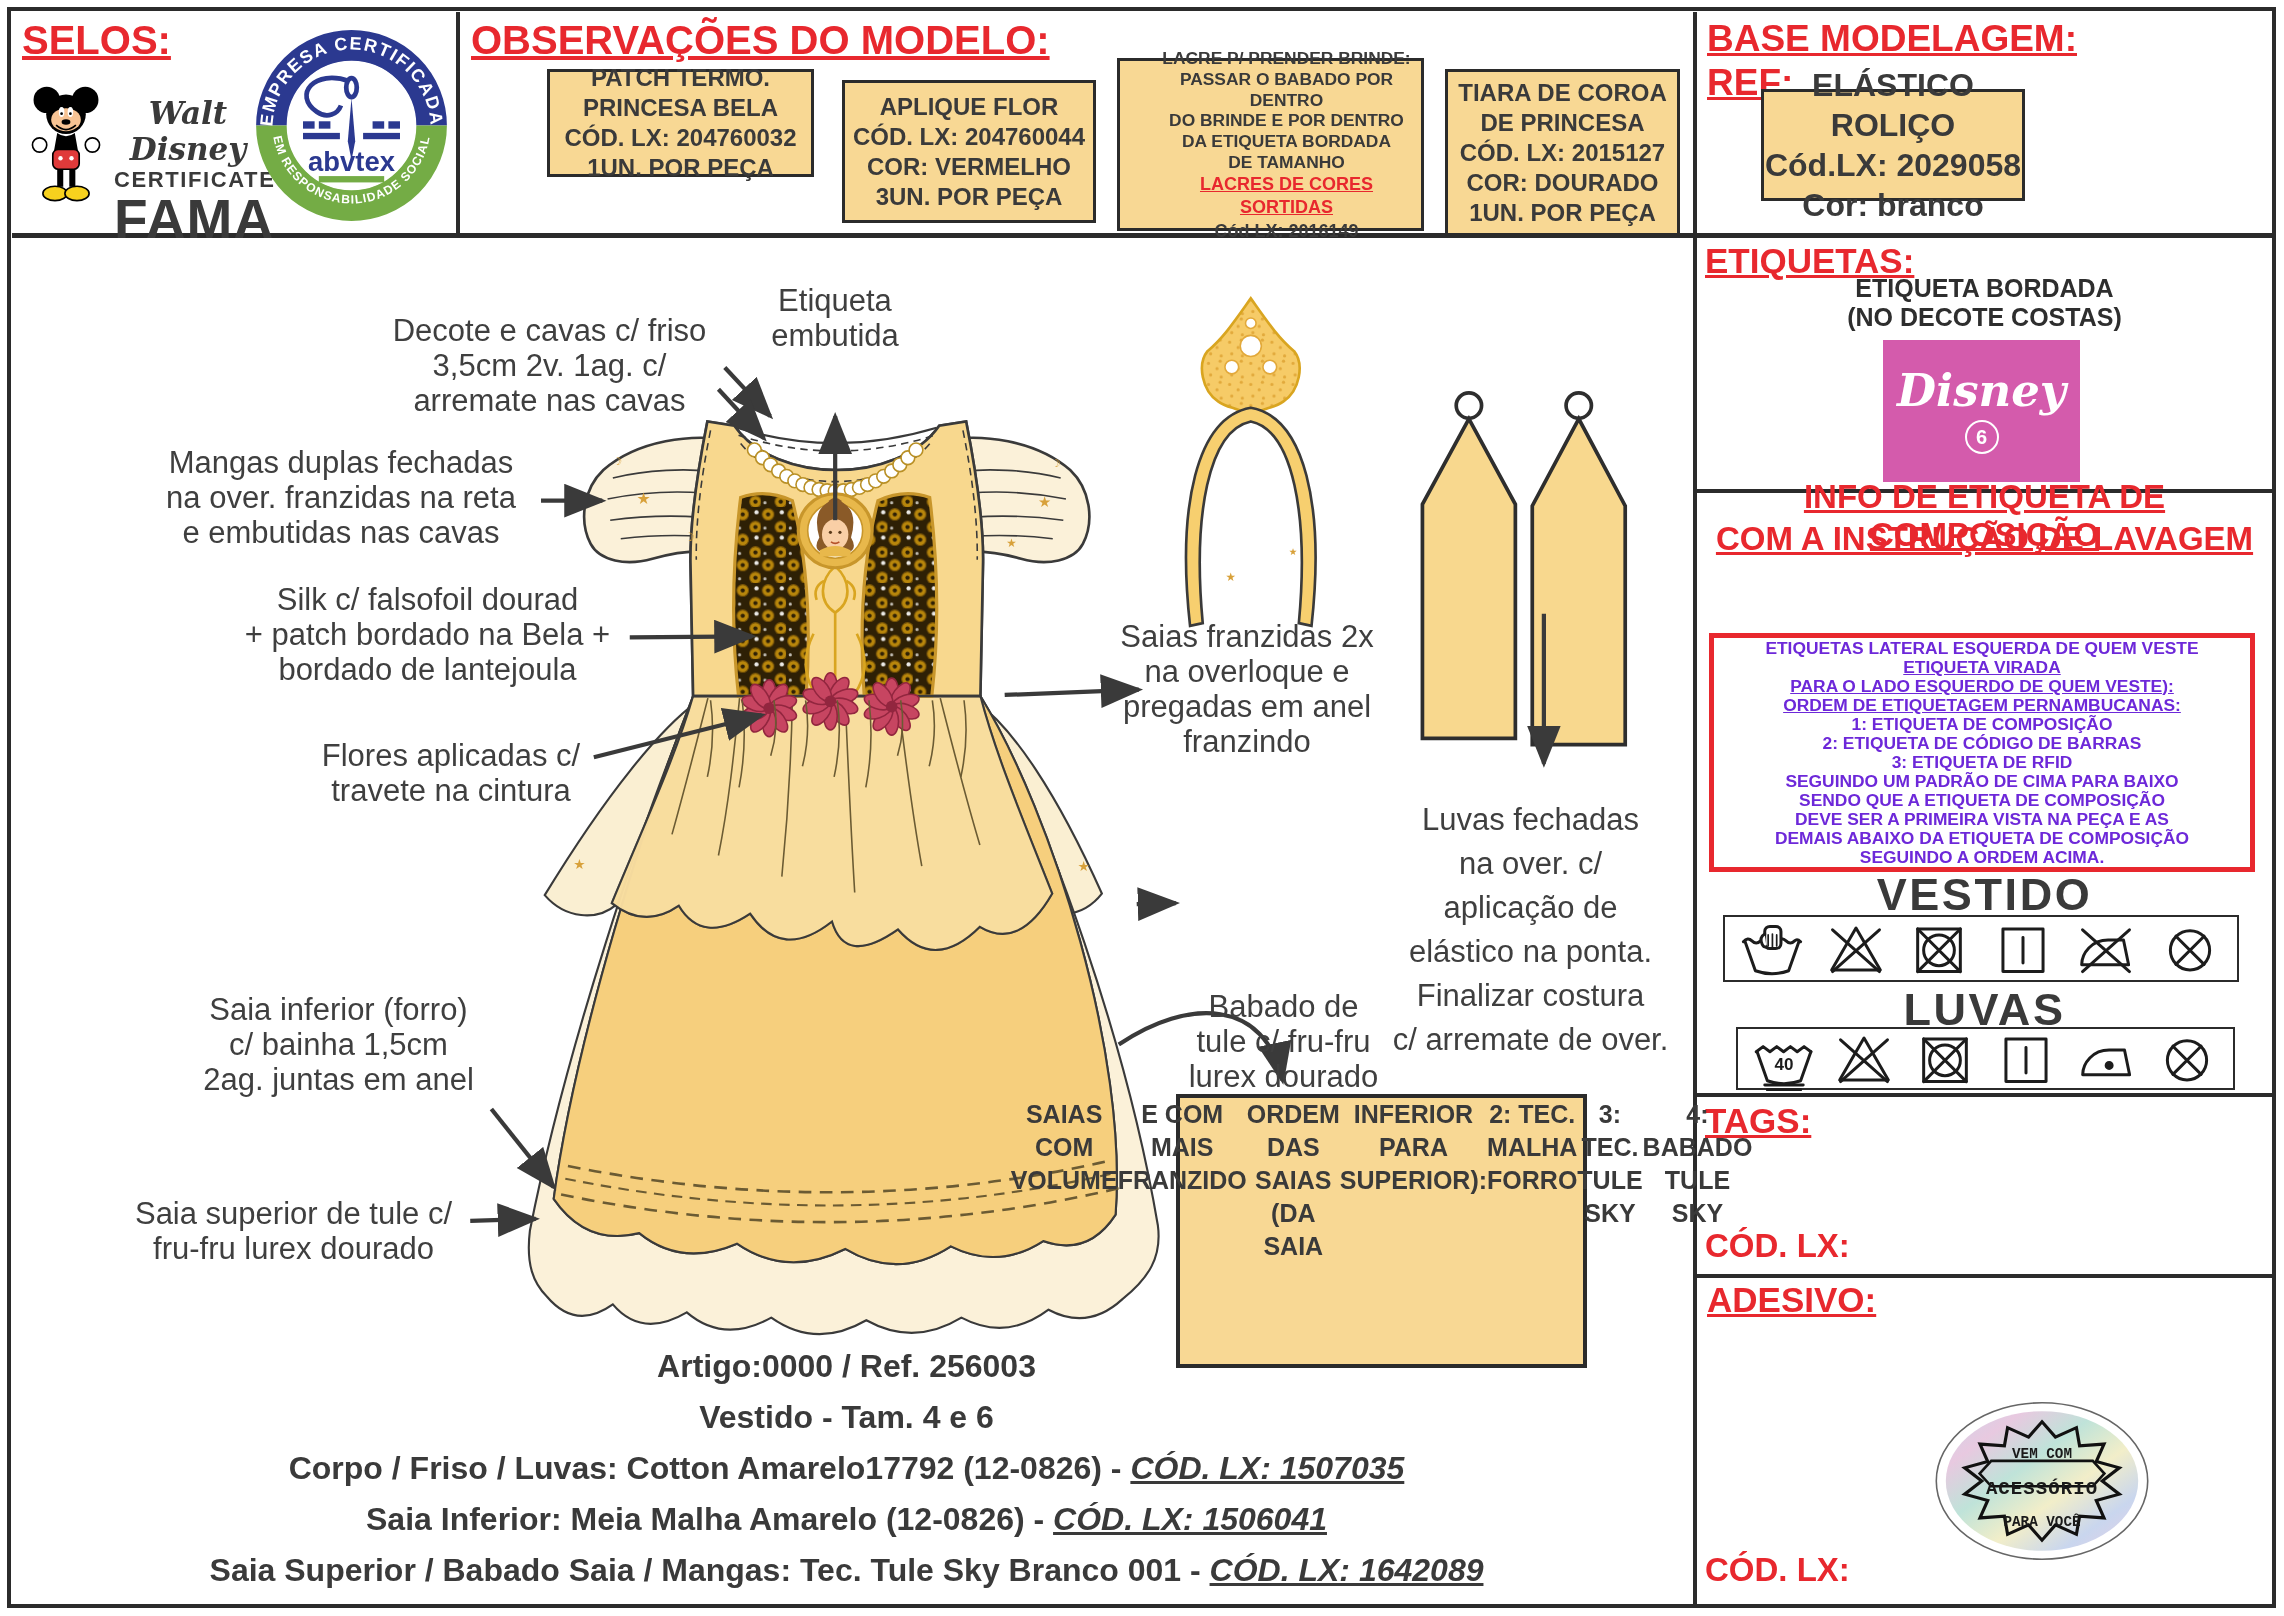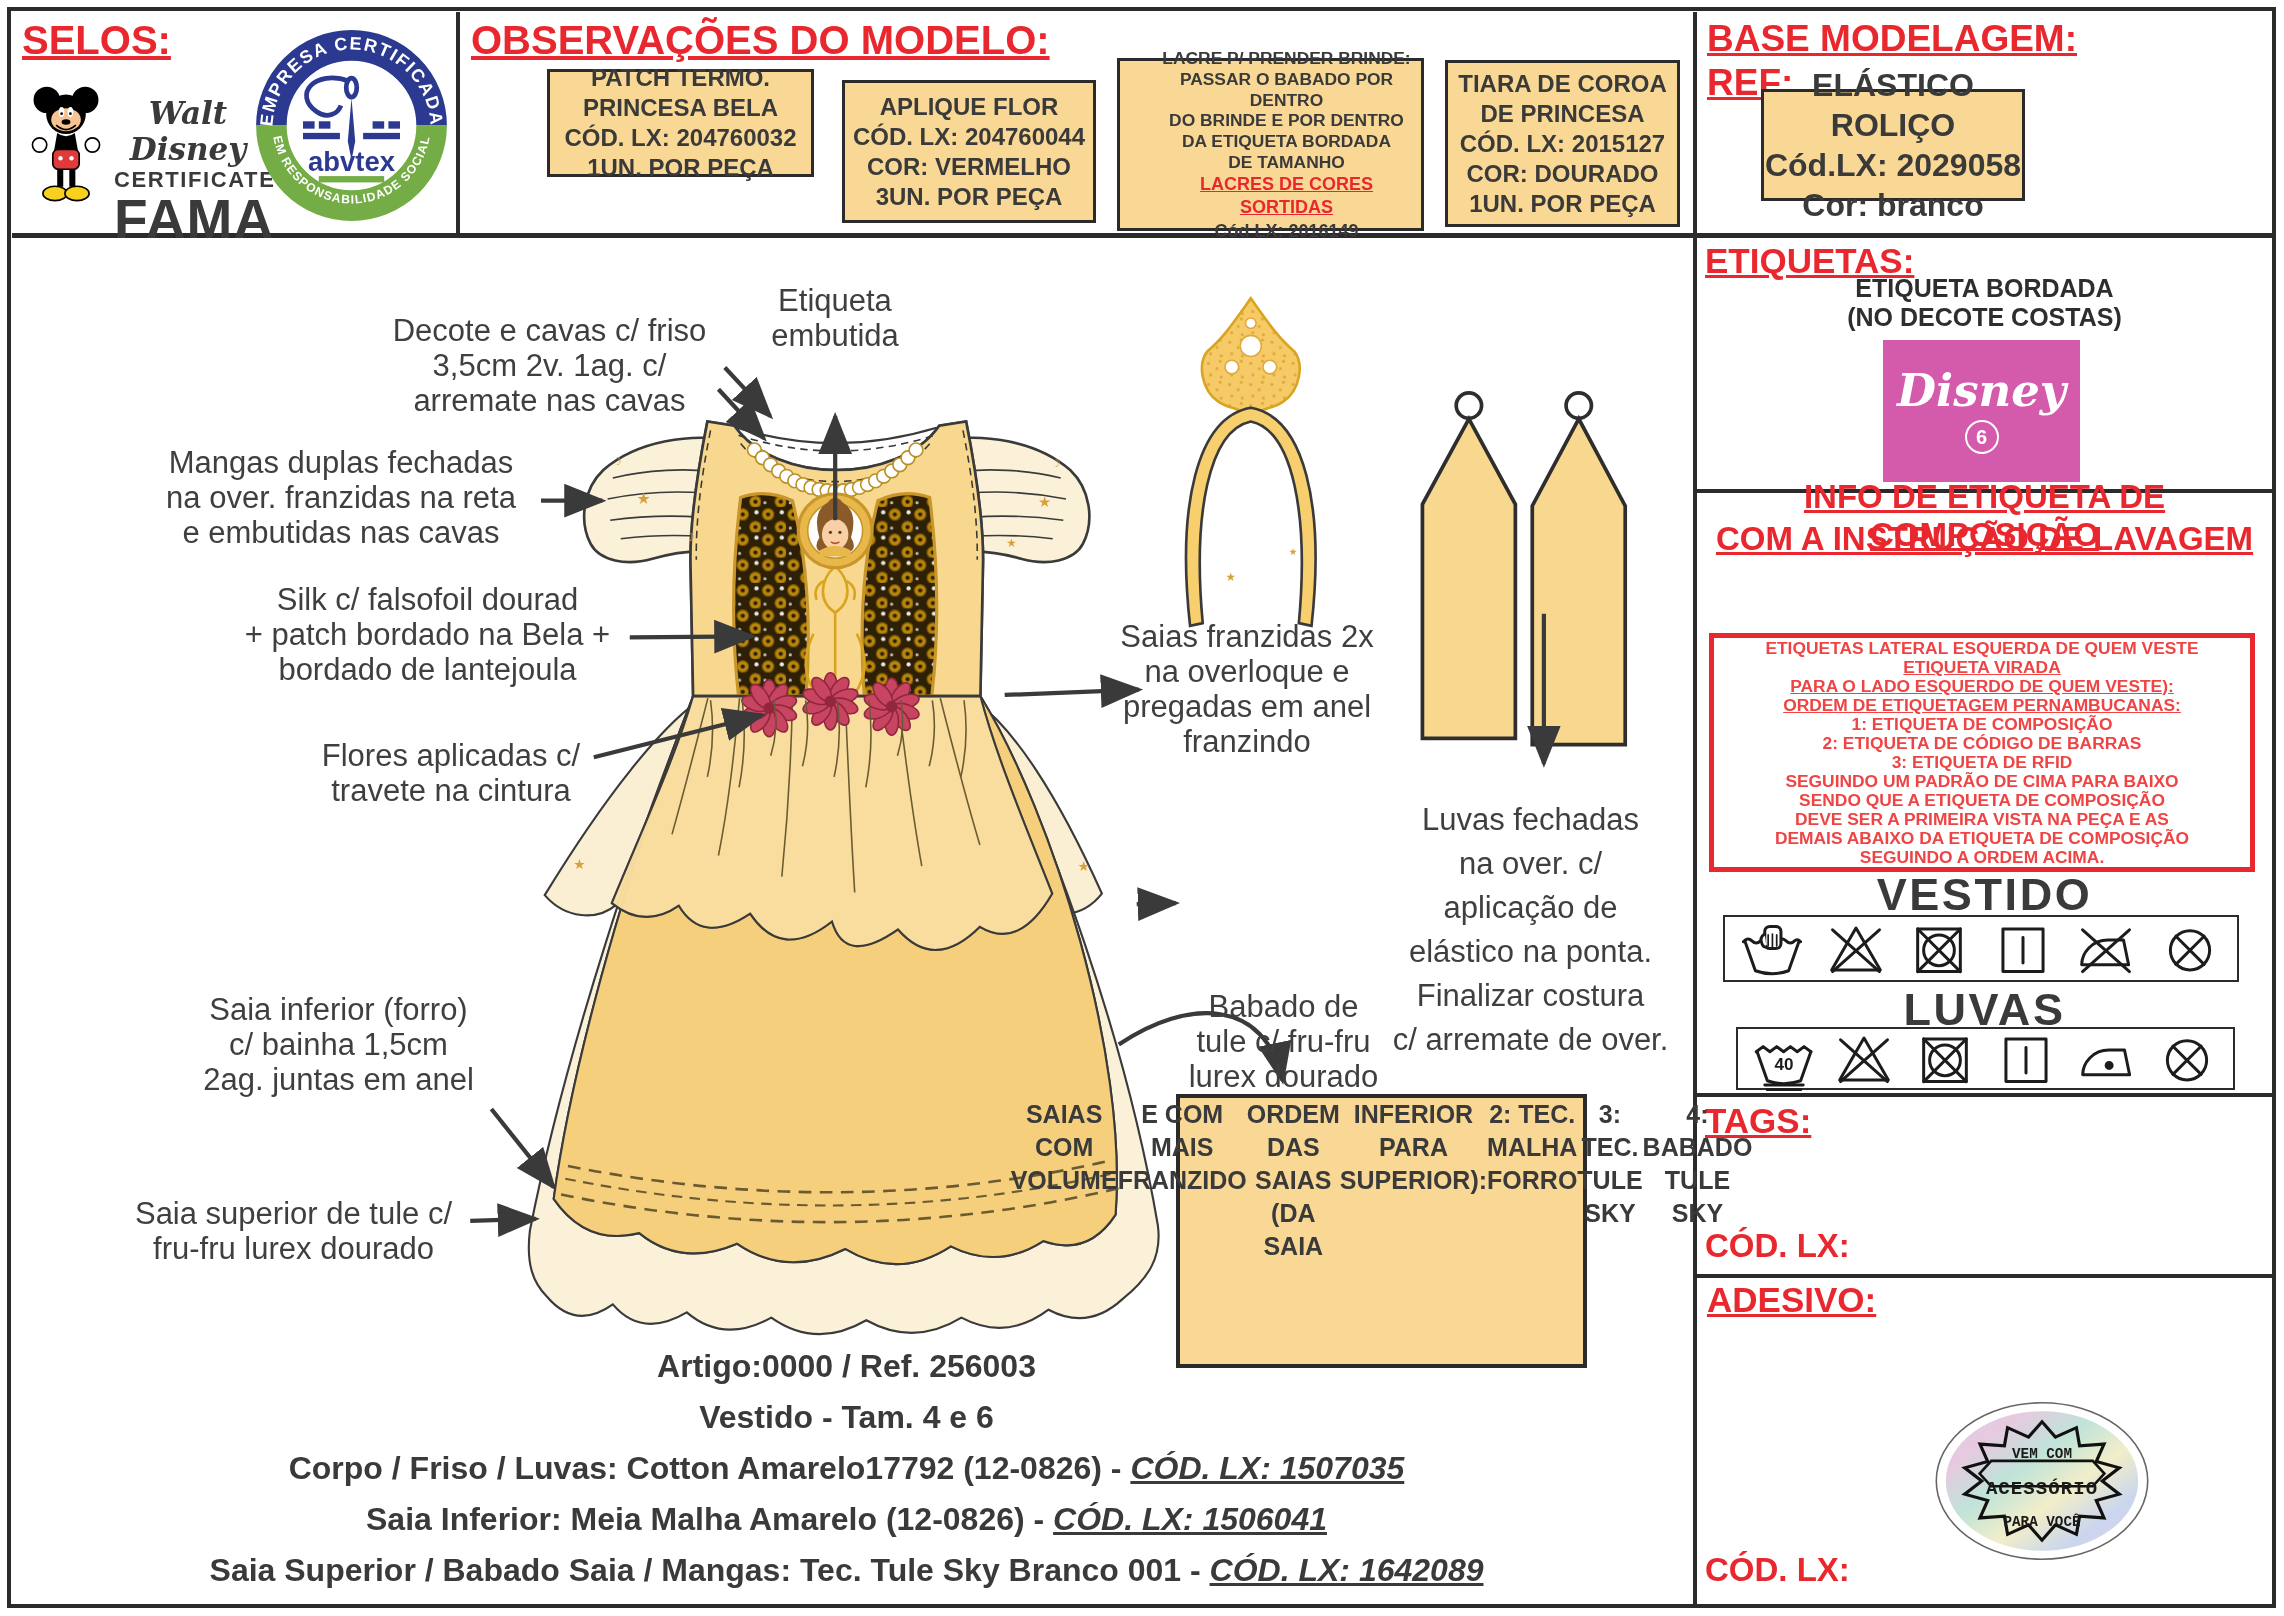"TIARA DE COROA" div.tanbox { top: 60px -> 69px }
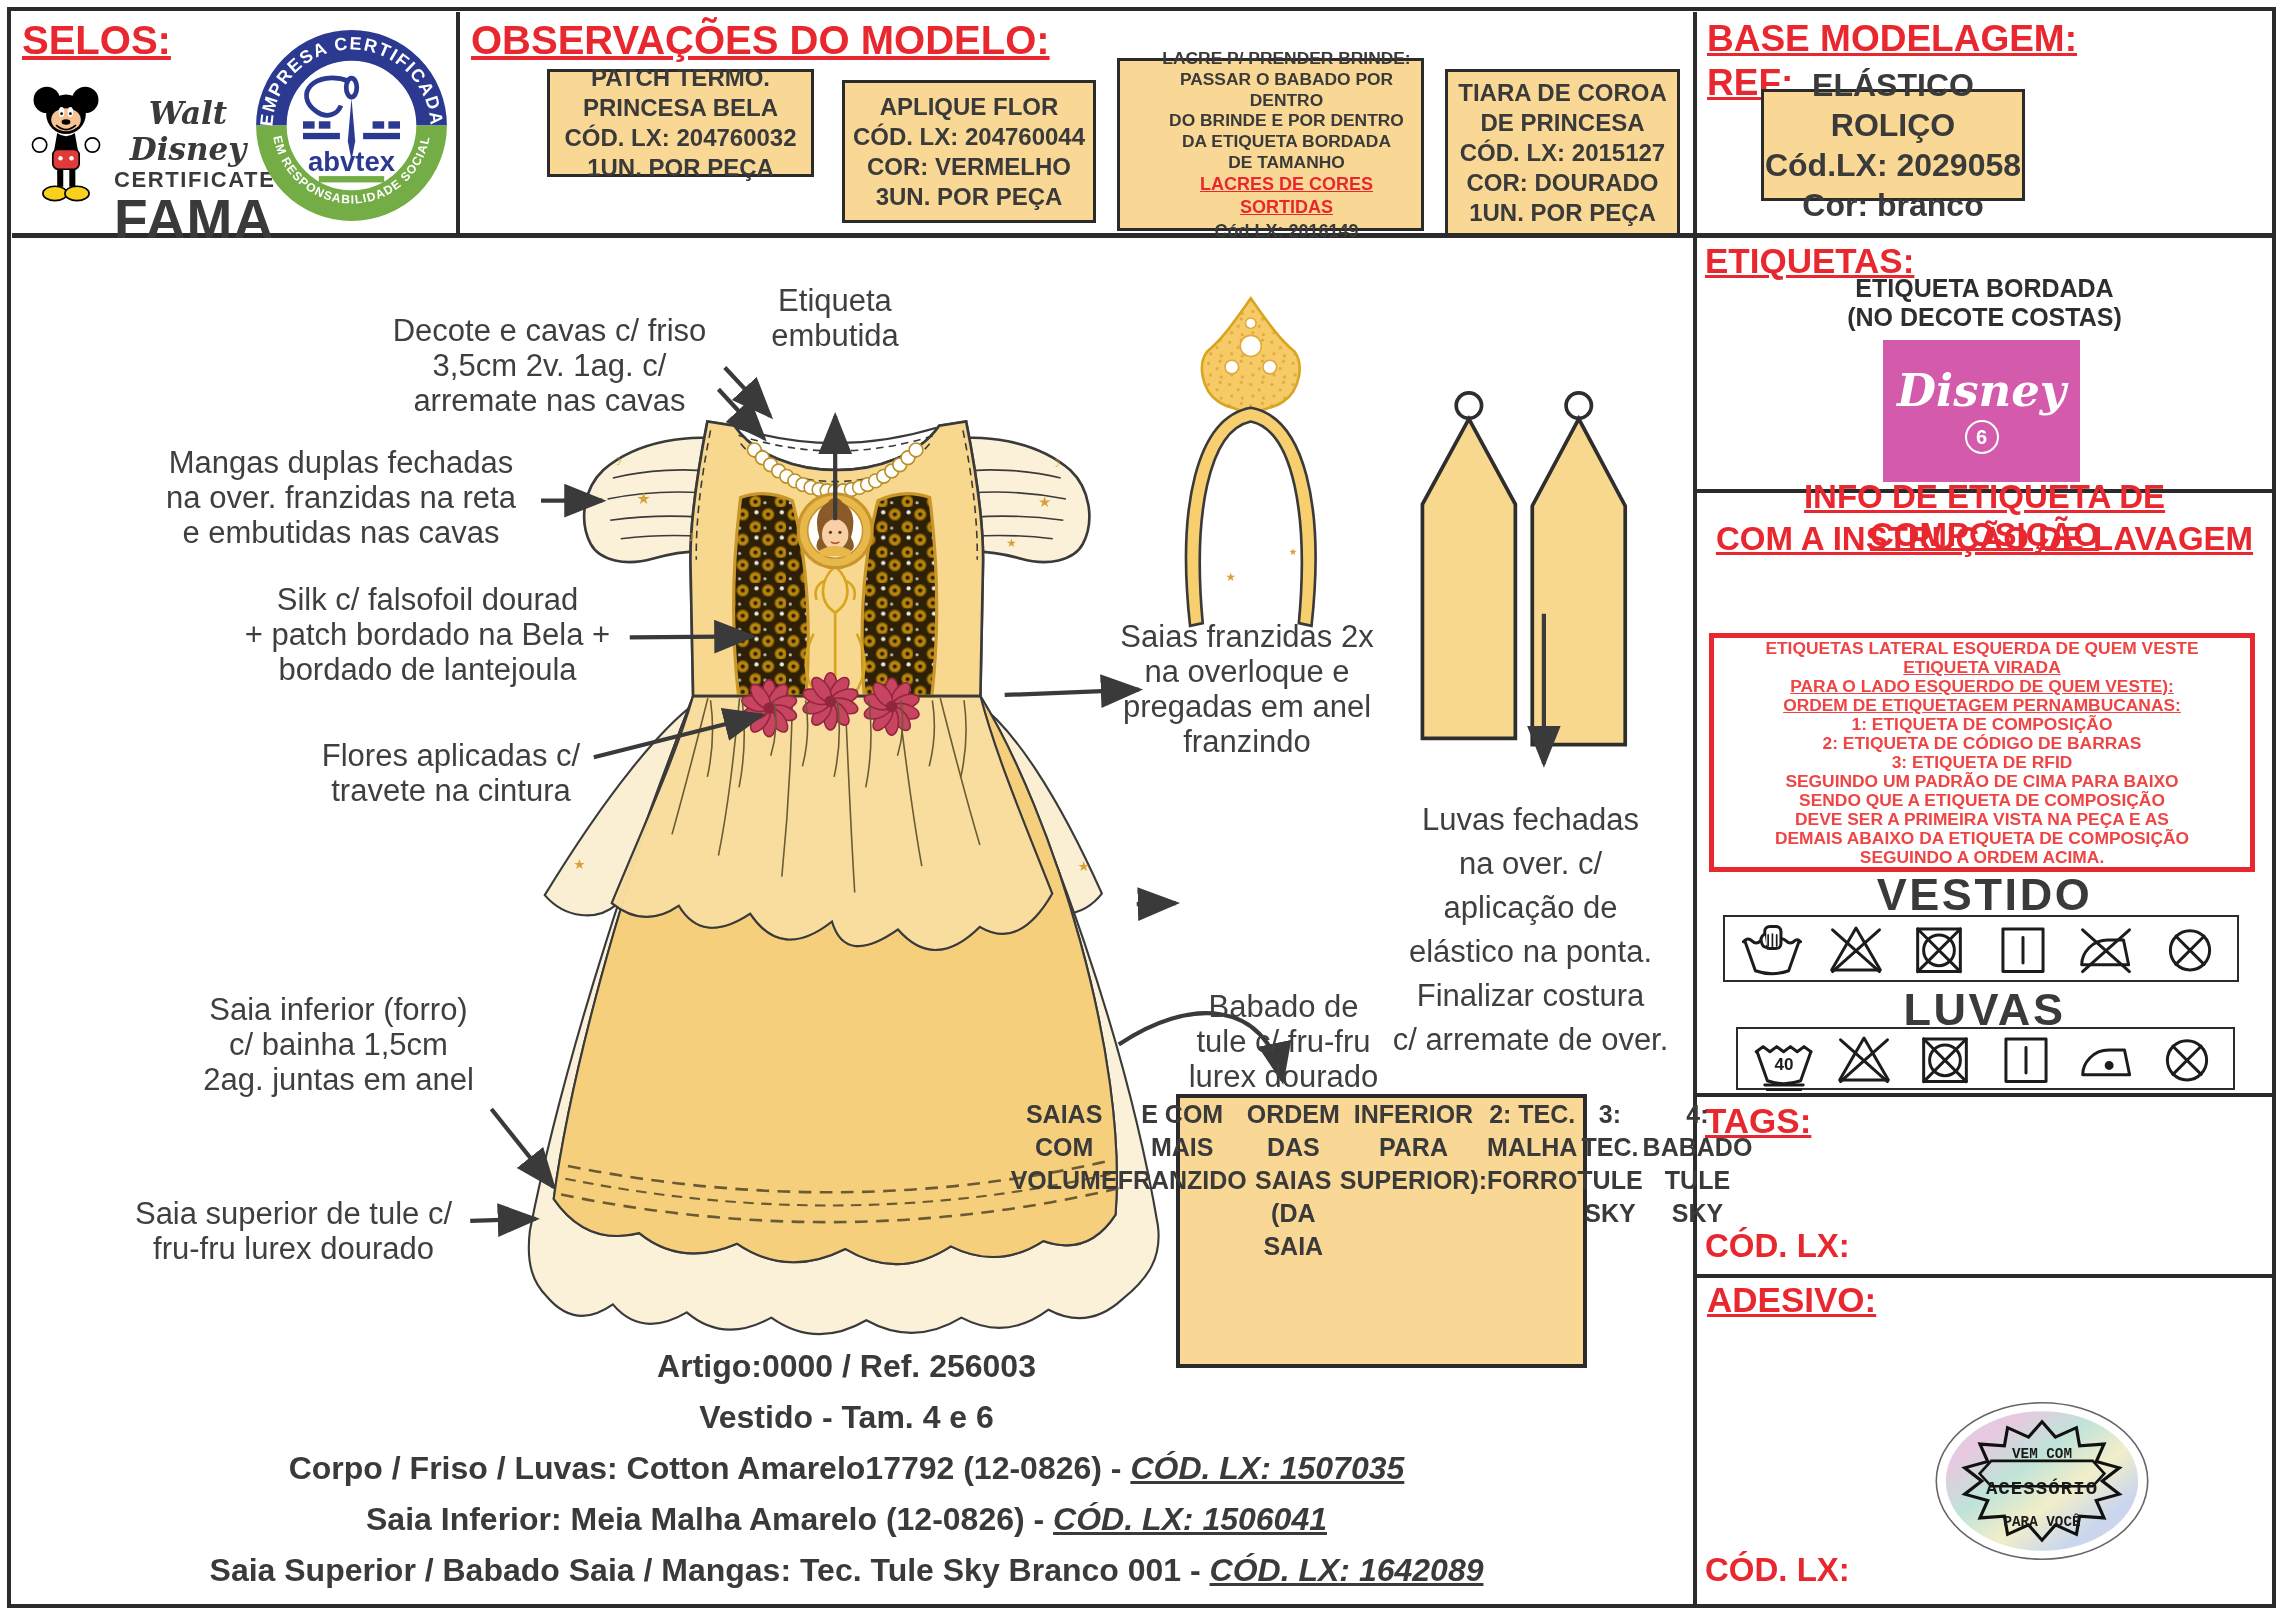"ETIQUETAS LATERAL ESQUERDA DE QUEM" .redbox { color: #ef4444 -> #6d28d9 }
